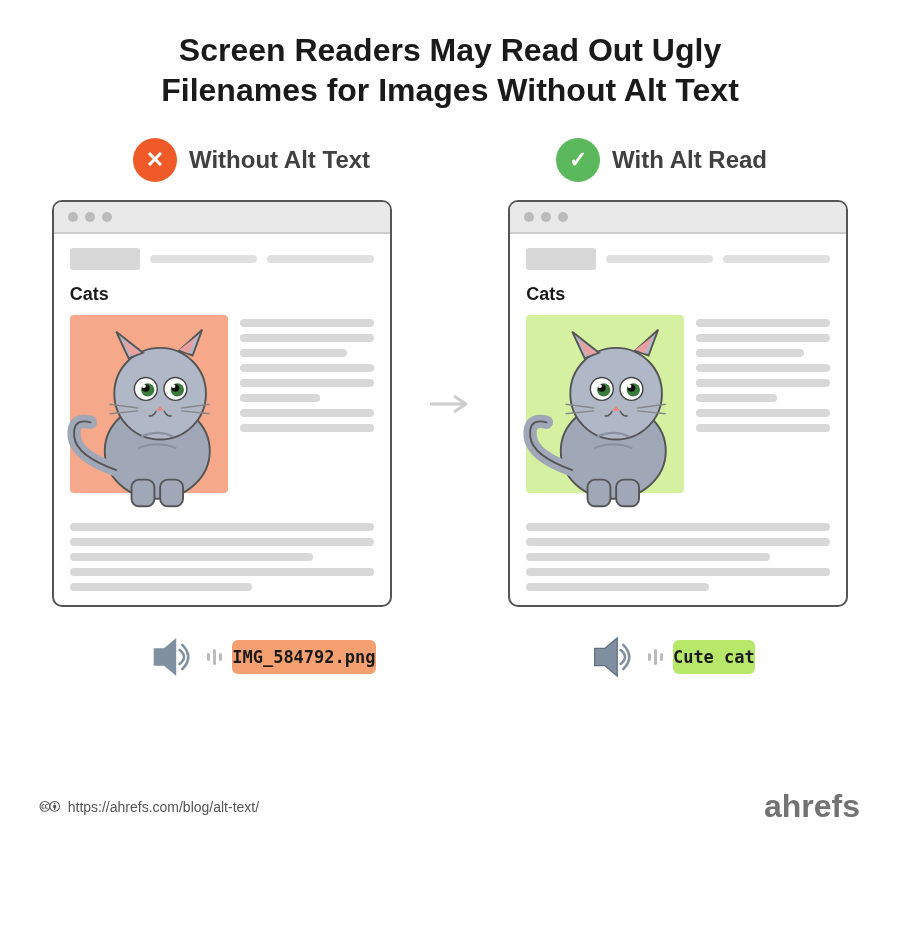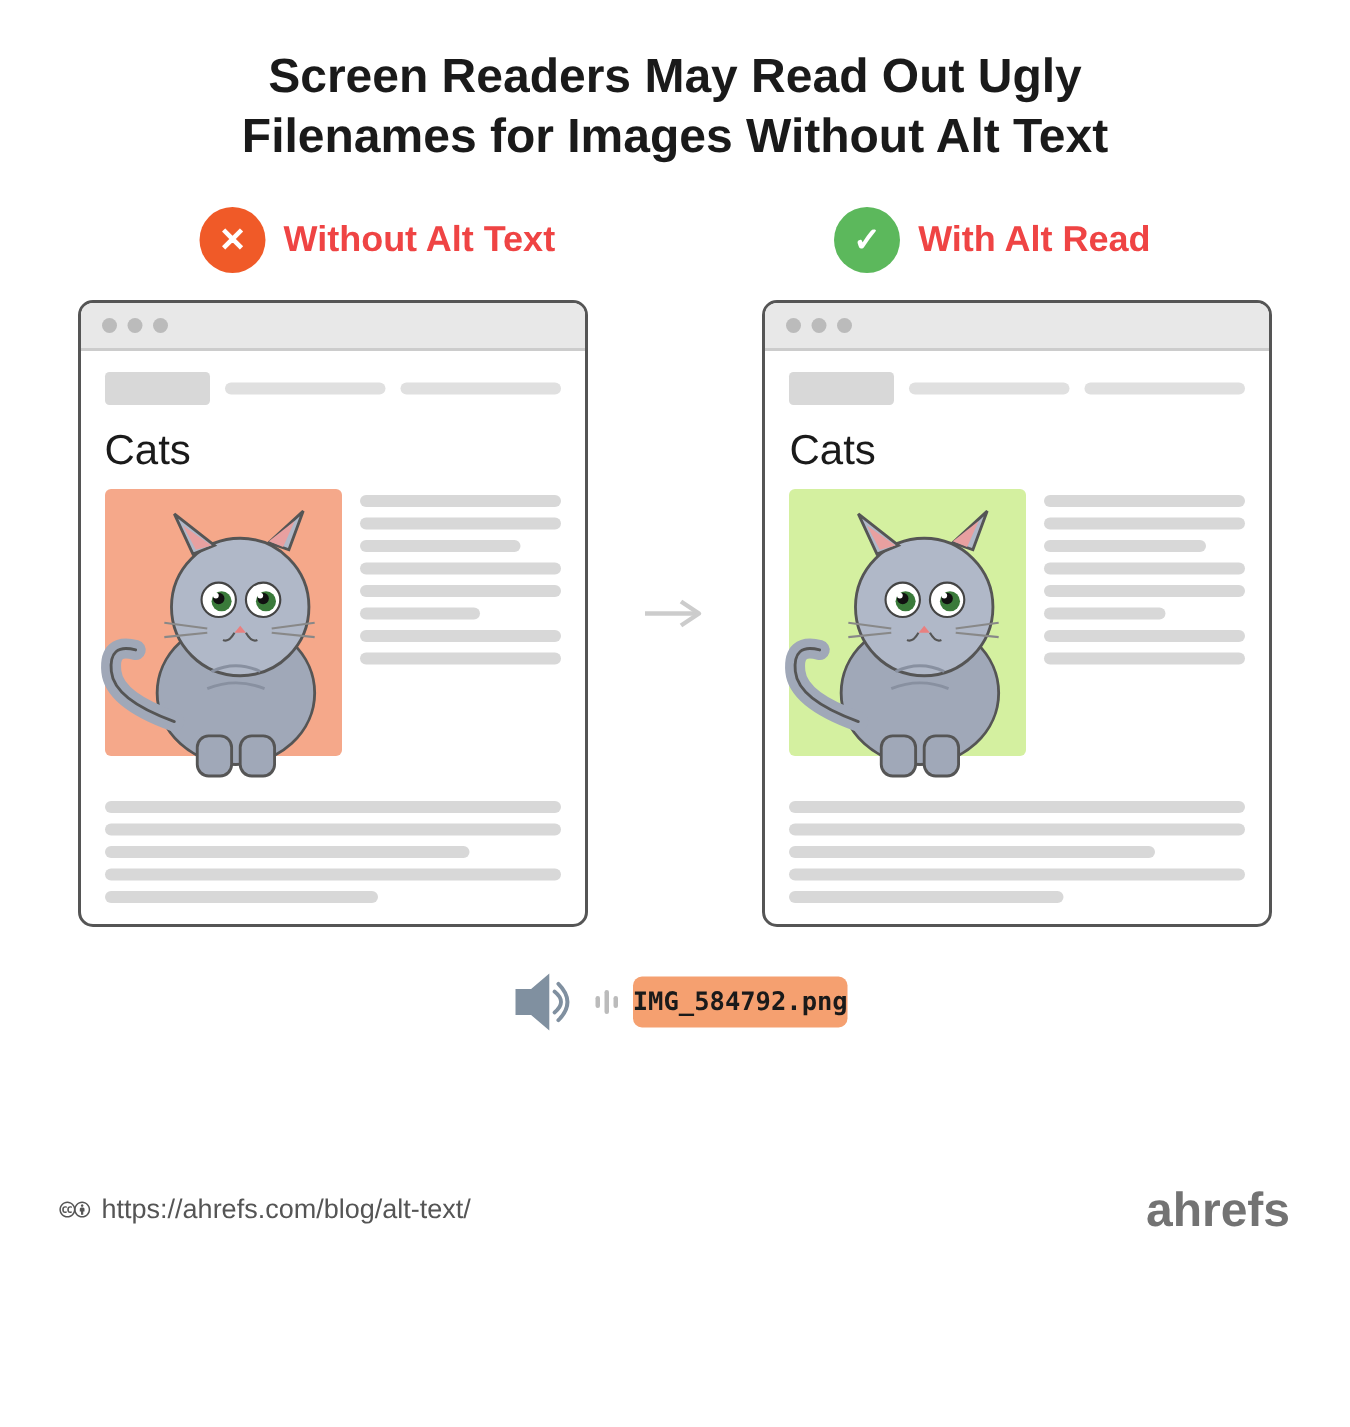"Without Alt Text" .label-text { color: #ef4444 -> #404040 }
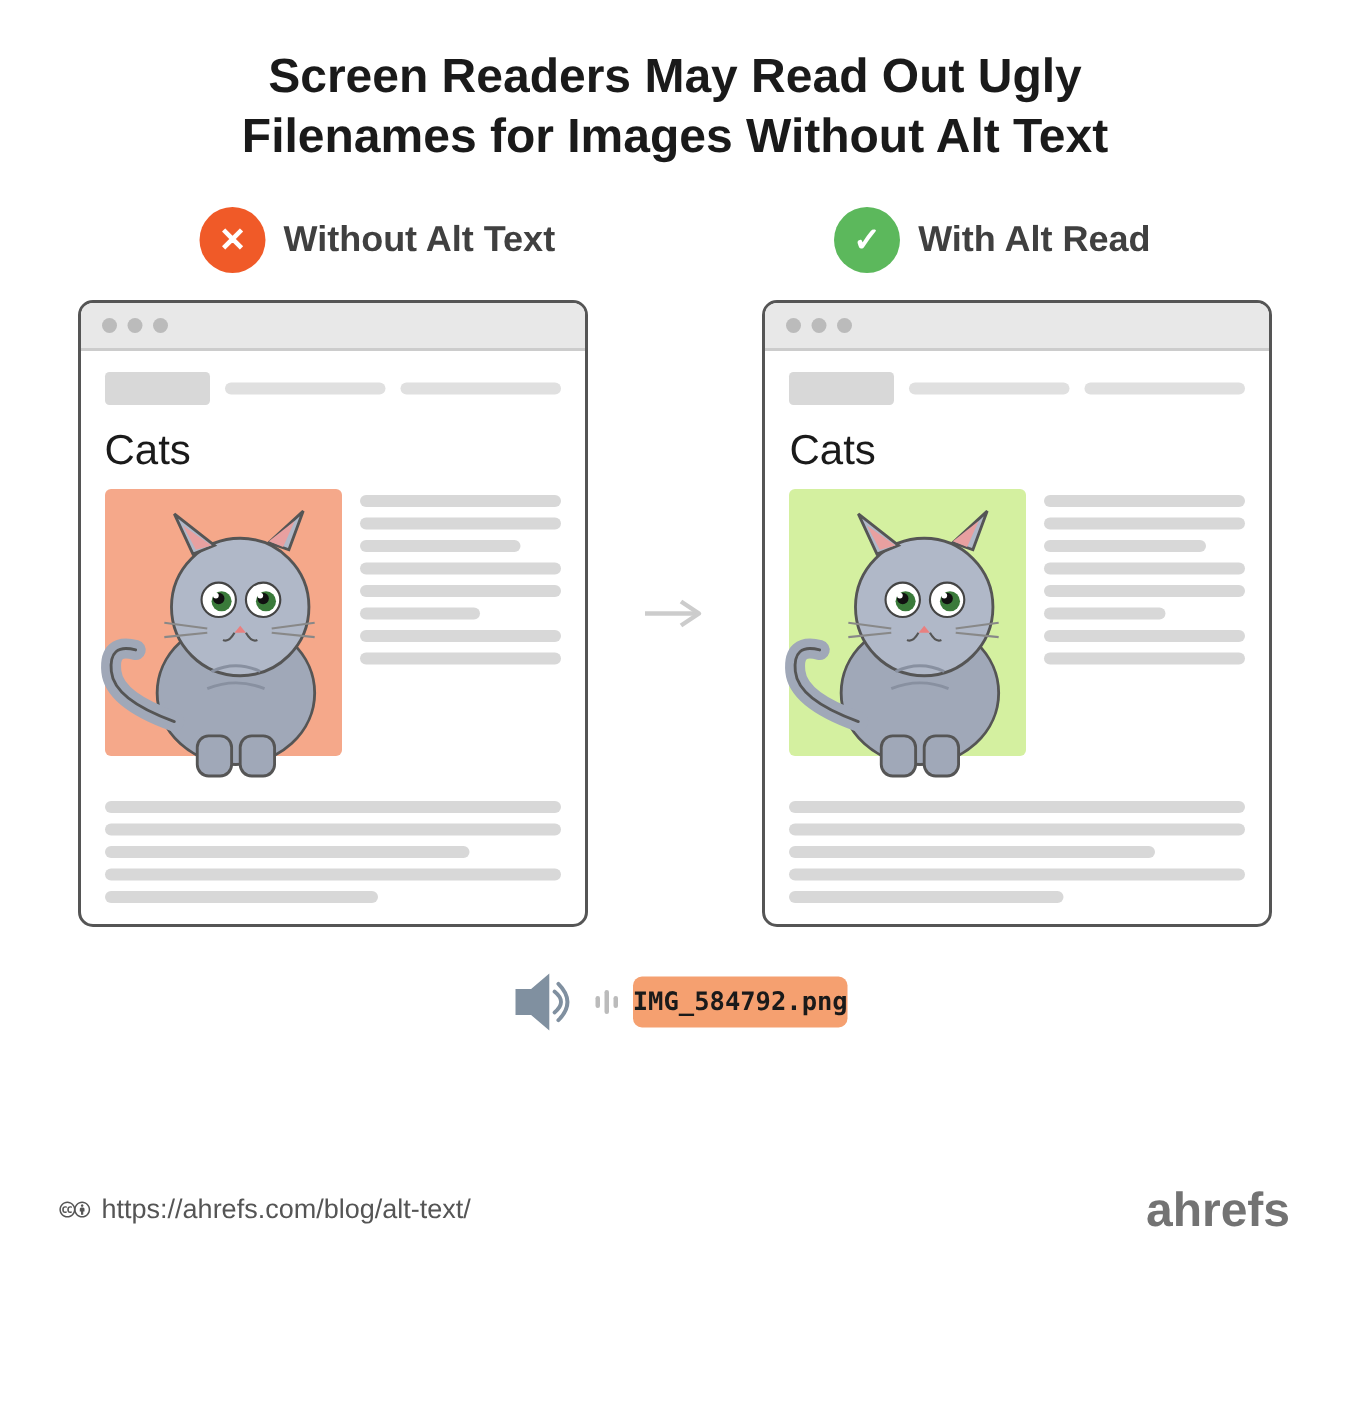"Cats" .page-heading { font-size: 28px -> 18px; font-weight: 400 -> 700 }
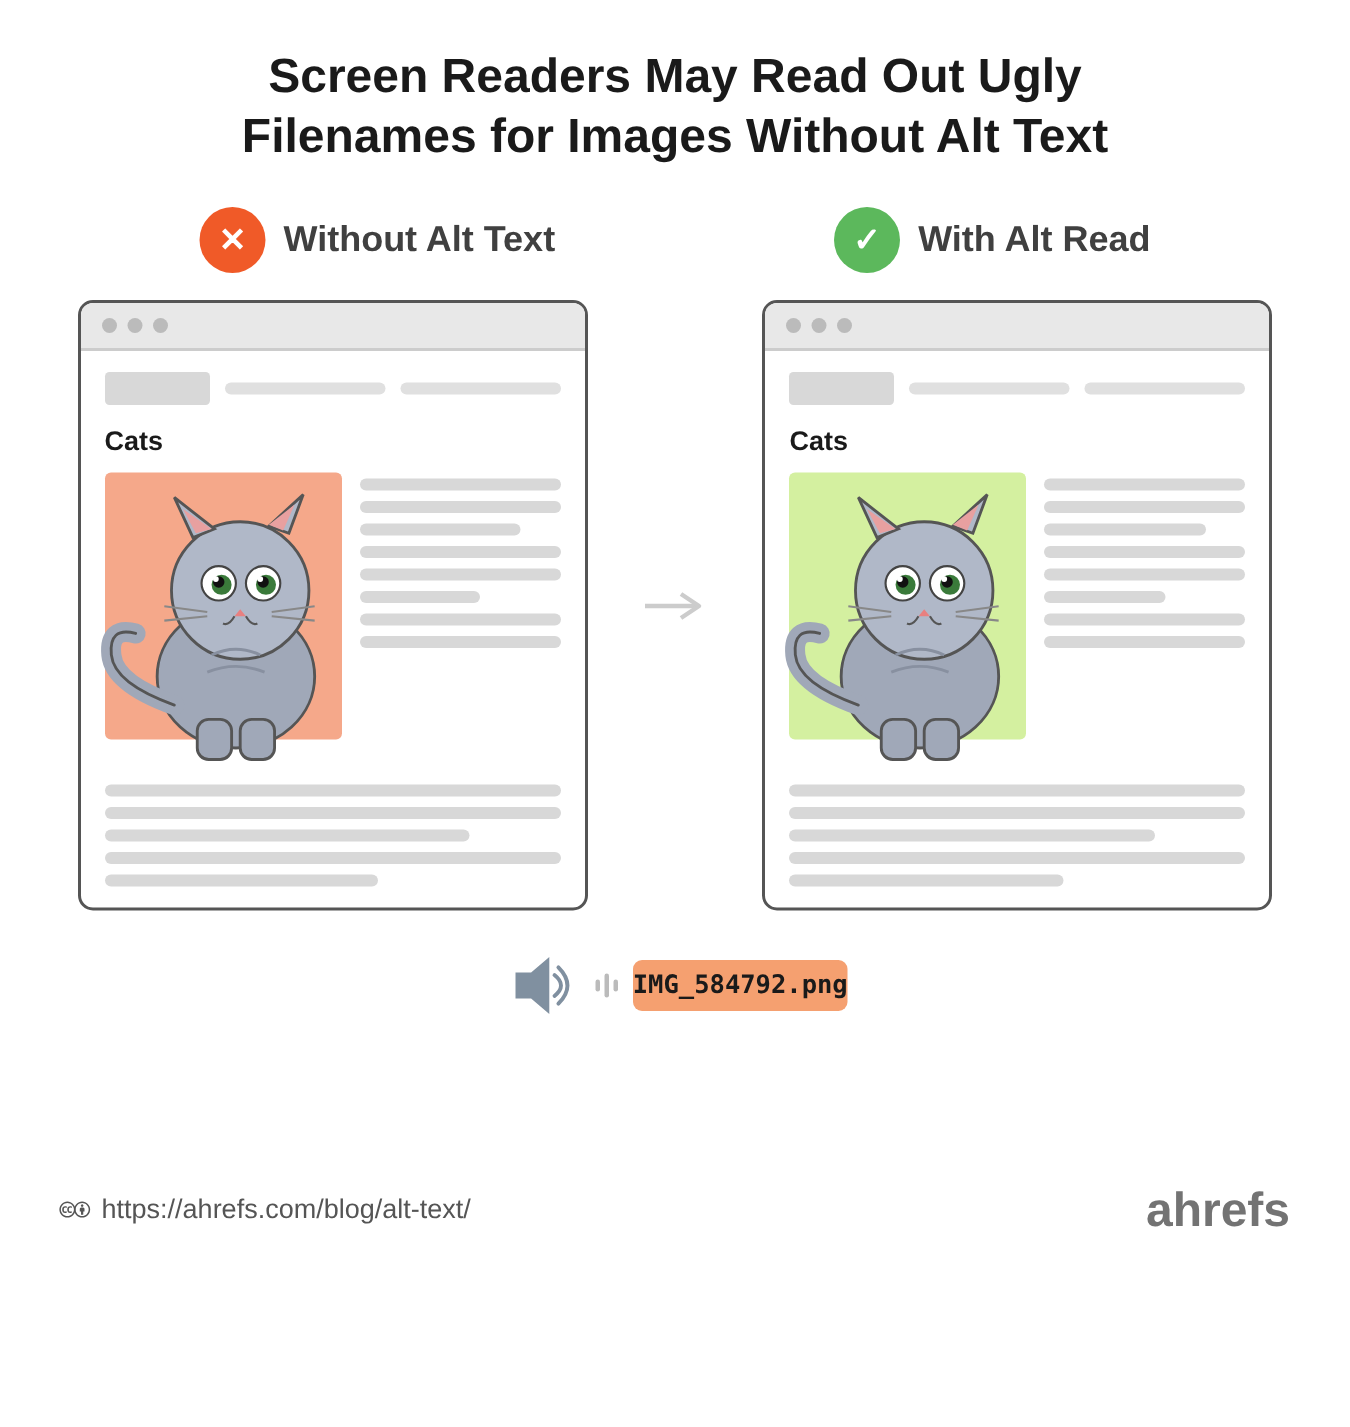"Cute cat" div.audio-item { html: none -> <div> <svg> <polygon></polygon> <path></path> <path></path> </svg> <div> <div></div> <div></div> <div></div> </div> <div>Cute cat</div> </div> }
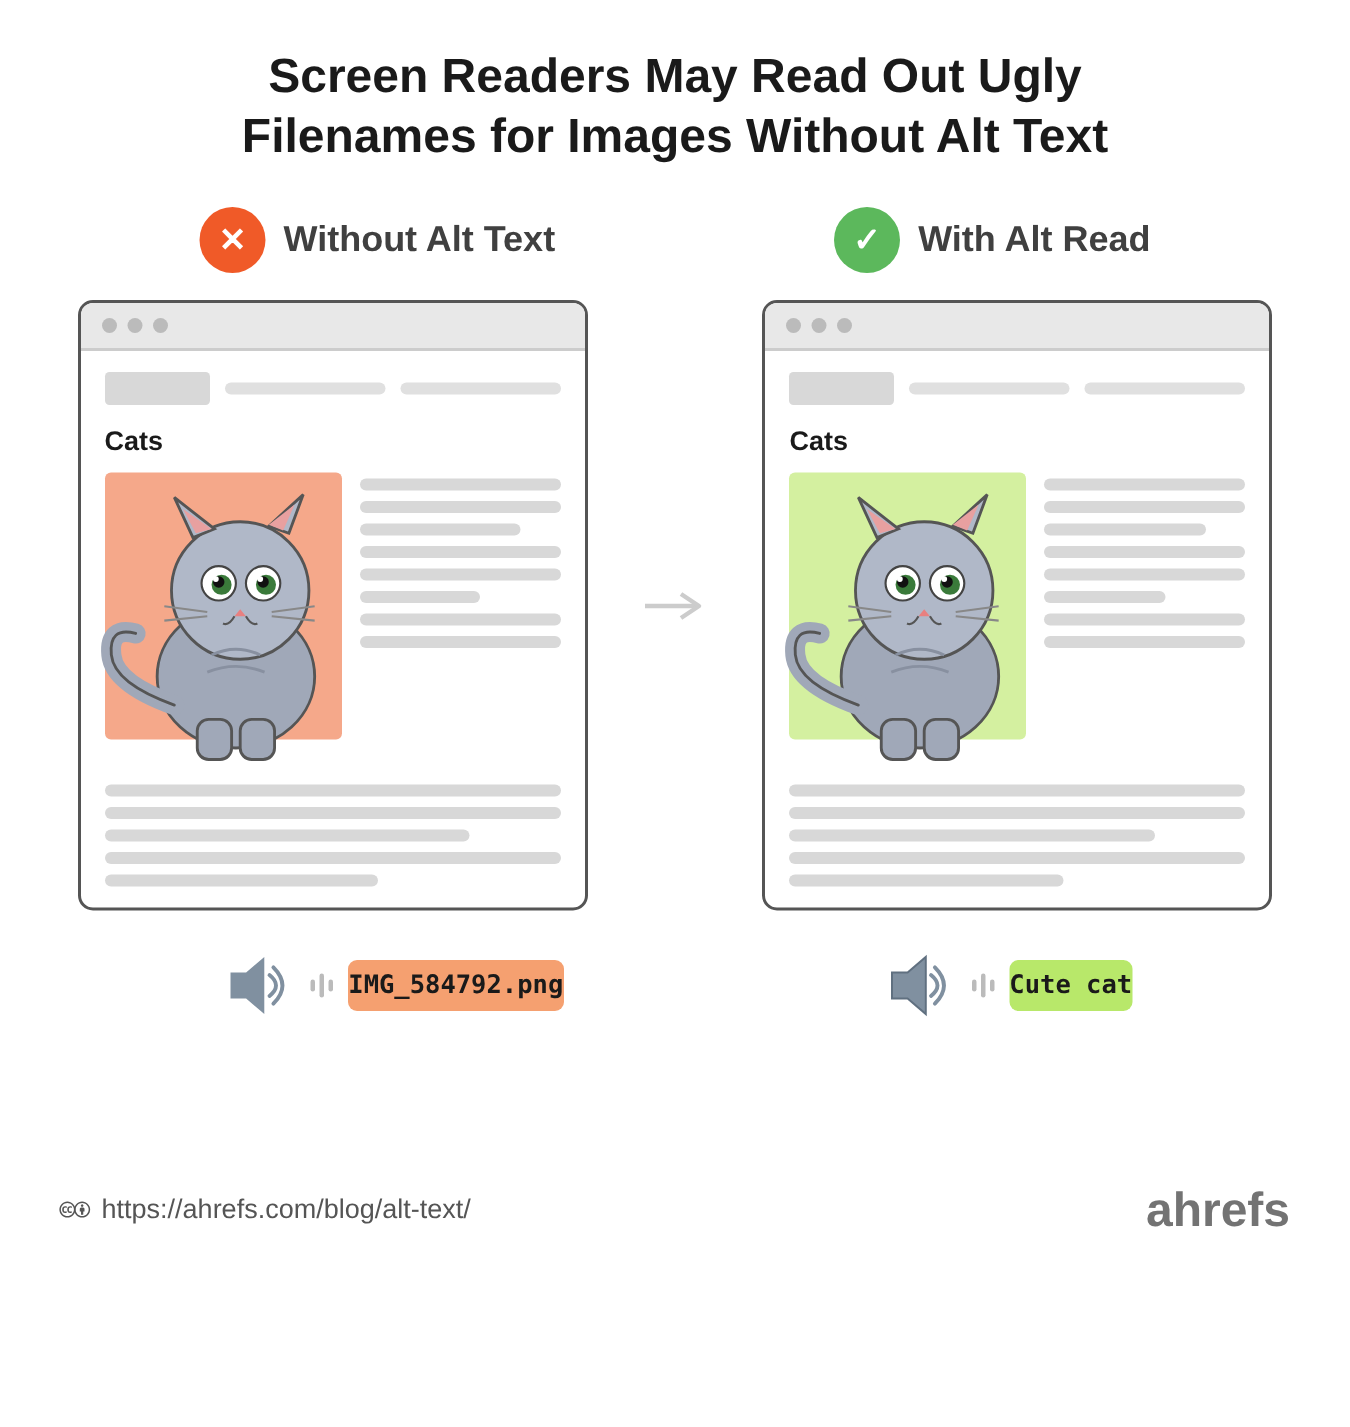"https://ahrefs.com/blog/alt-text/" .footer-link { font-size: 18px -> 14px }
